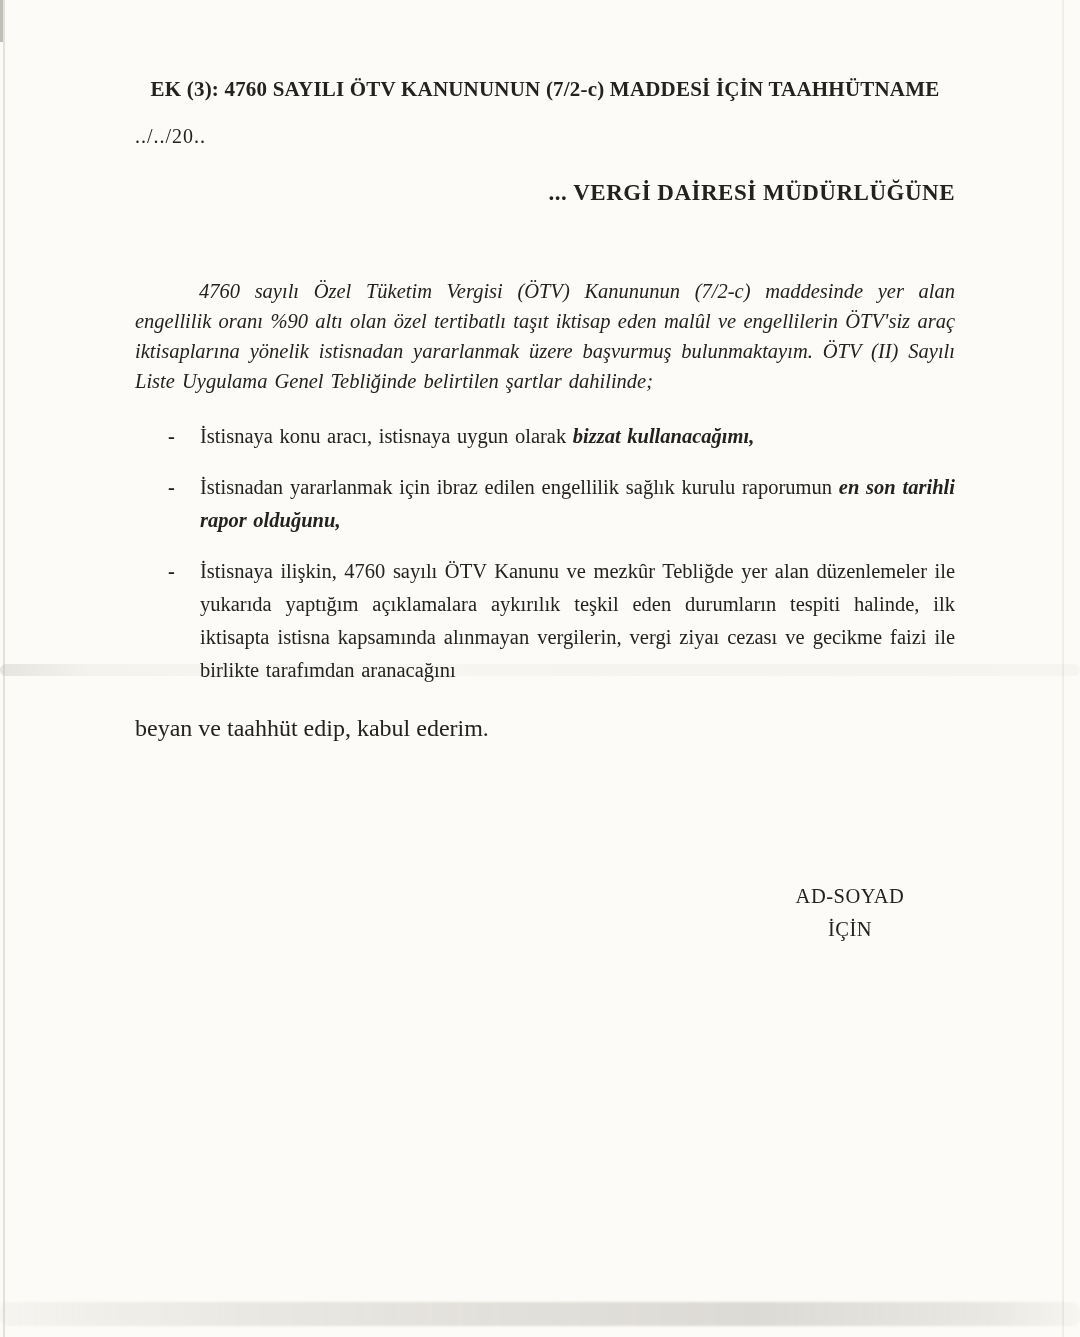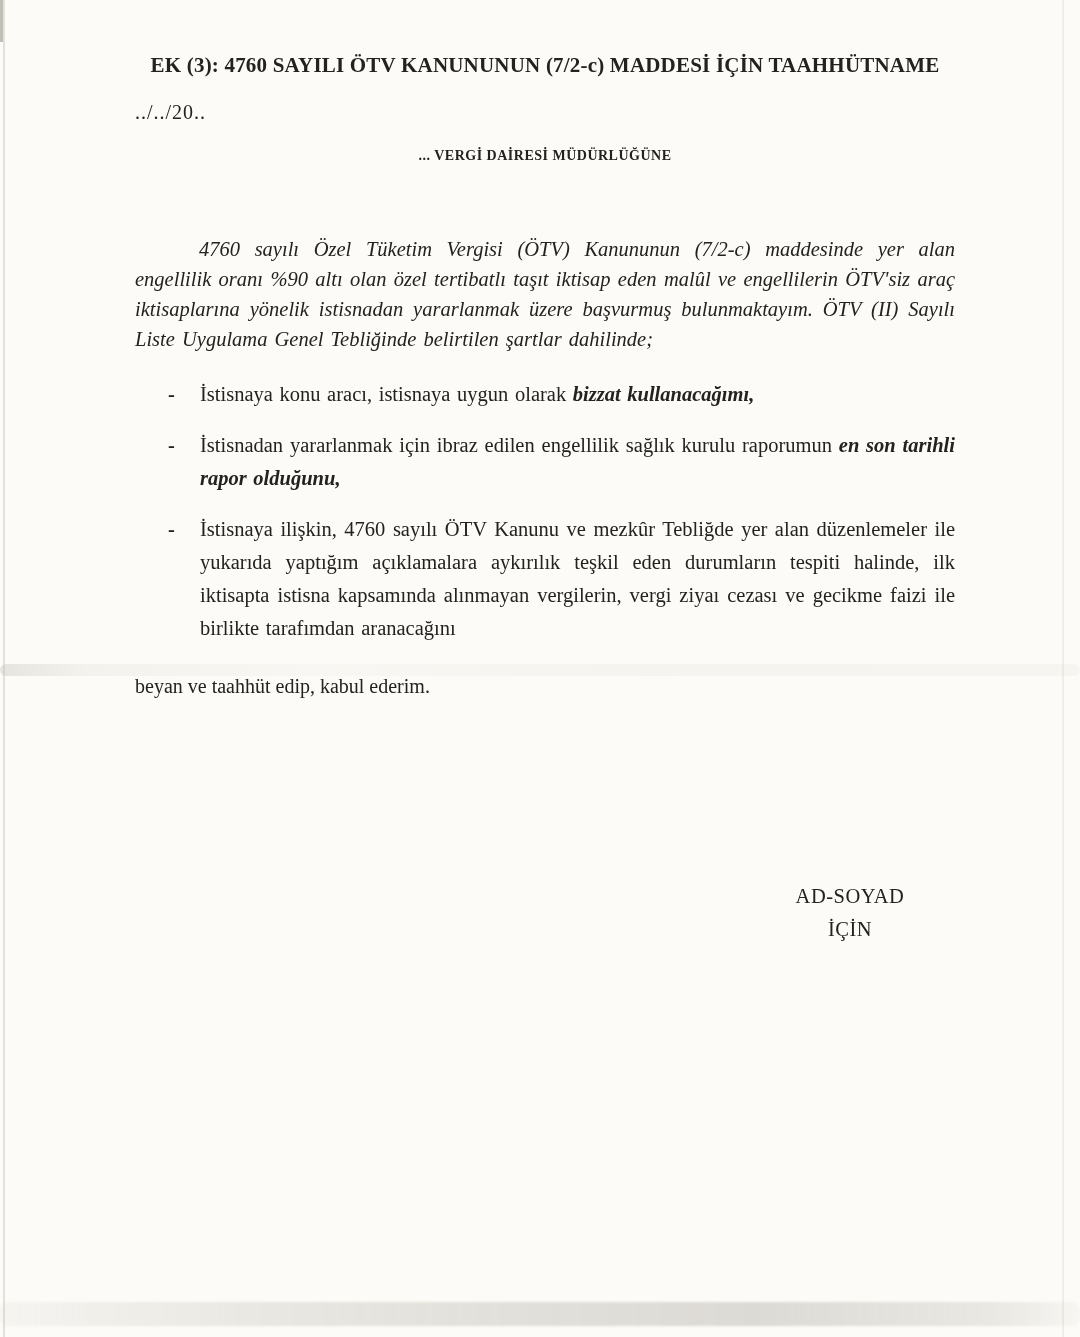"EK (3): 4760 SAYILI ÖTV" .doc-title { padding-top: 52px -> 76px }
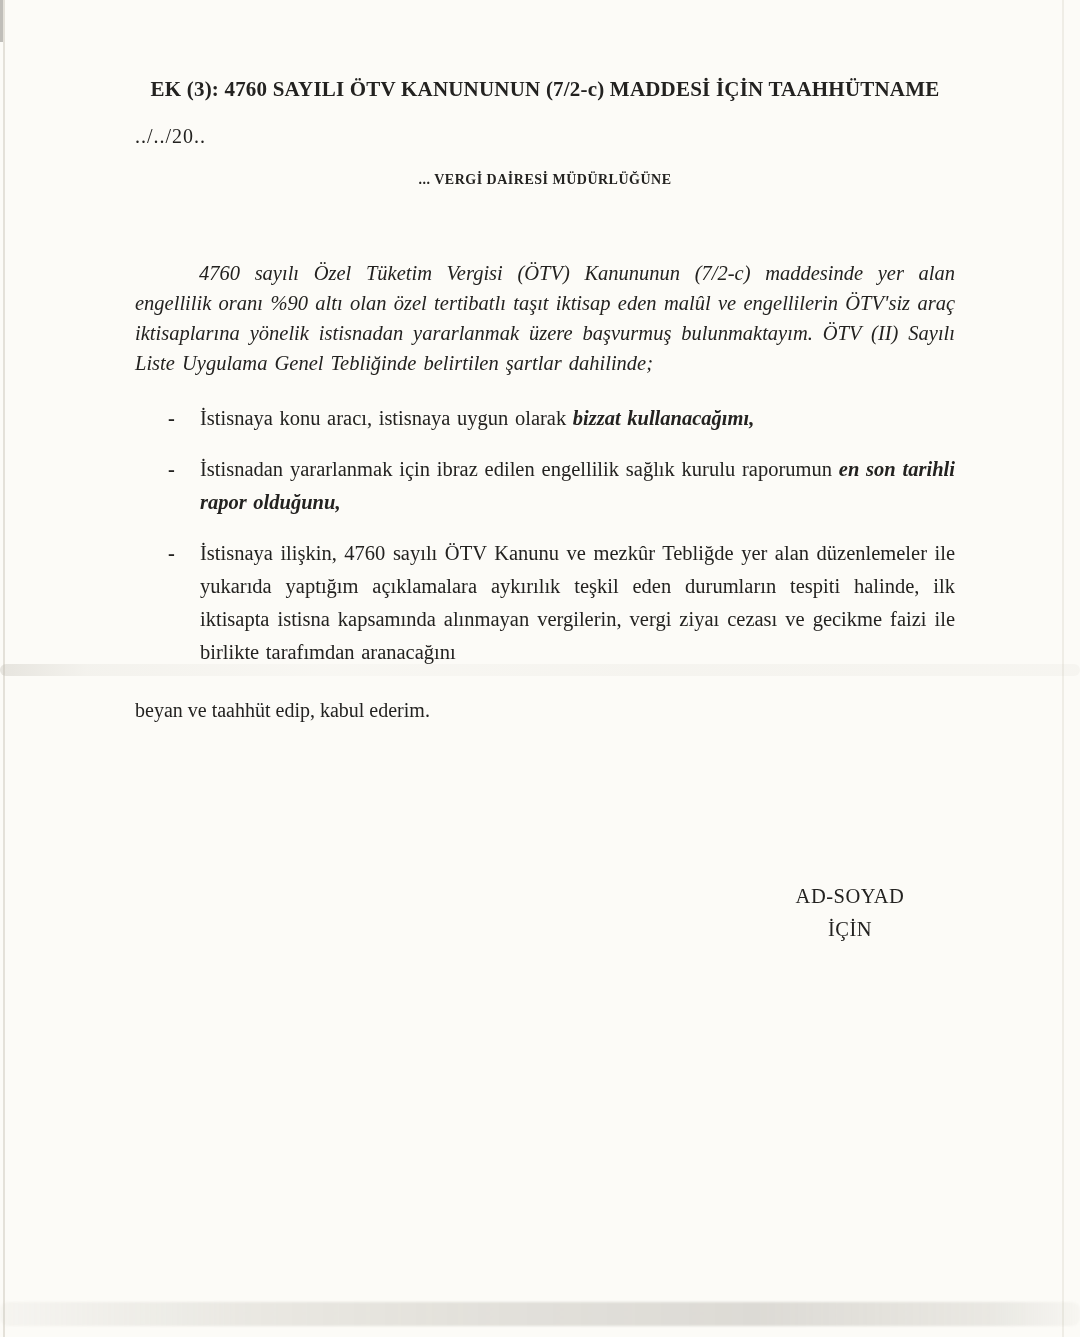"... VERGİ DAİRESİ MÜDÜRLÜĞÜNE" .addressee { font-size: 14px -> 23px; margin-top: 24px -> 32px; text-align: center -> right }
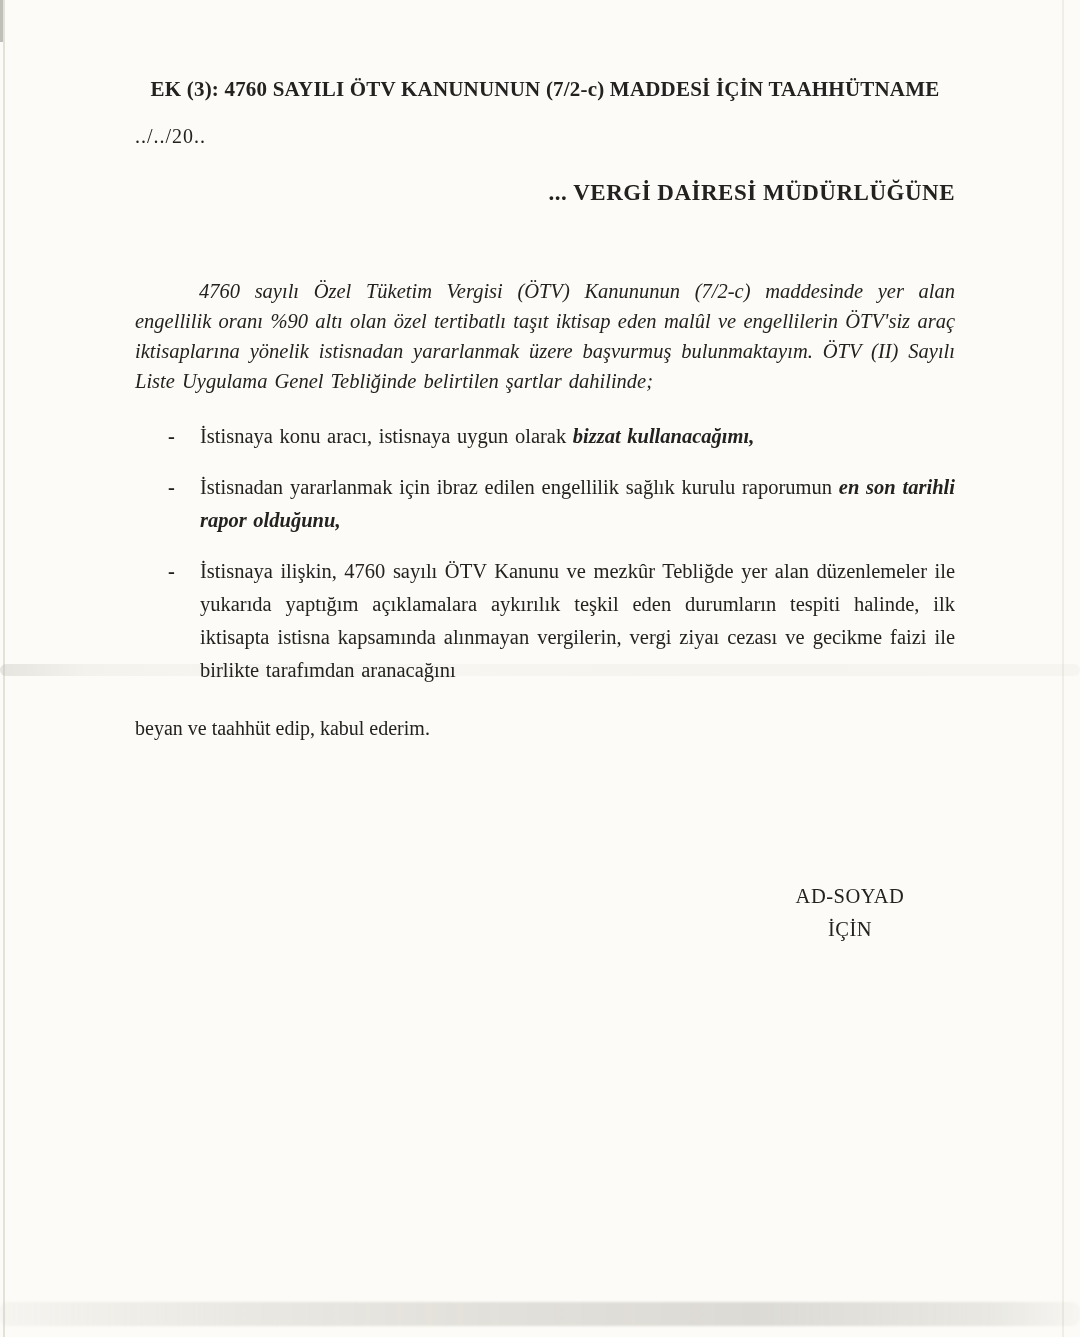"beyan ve taahhüt edip, kabul" .closing { font-size: 20px -> 24px }
